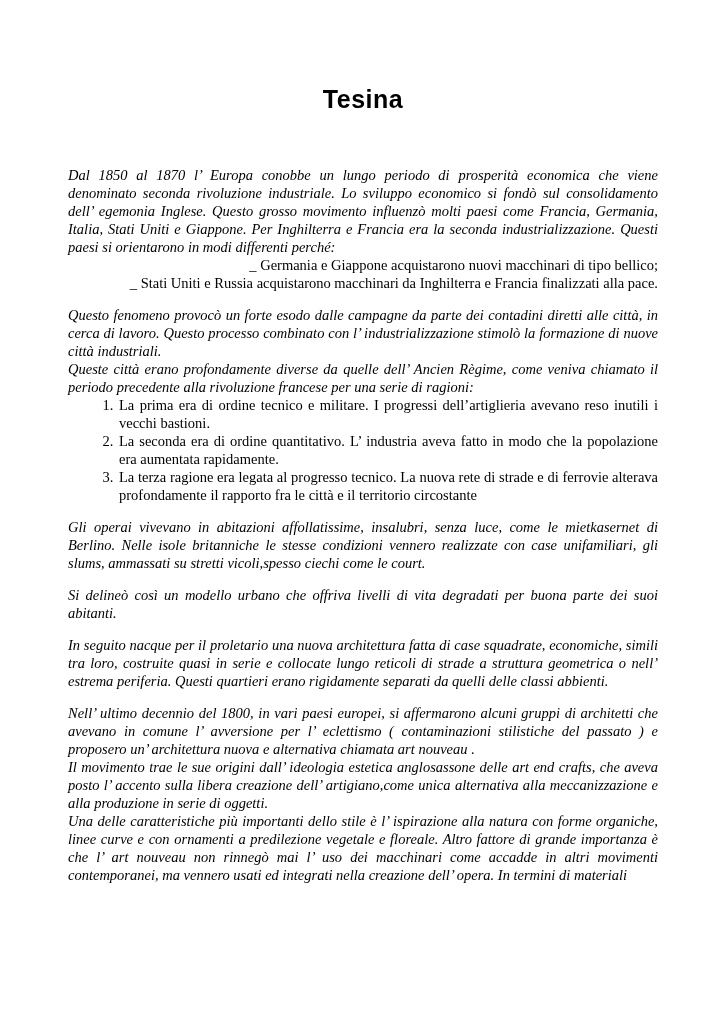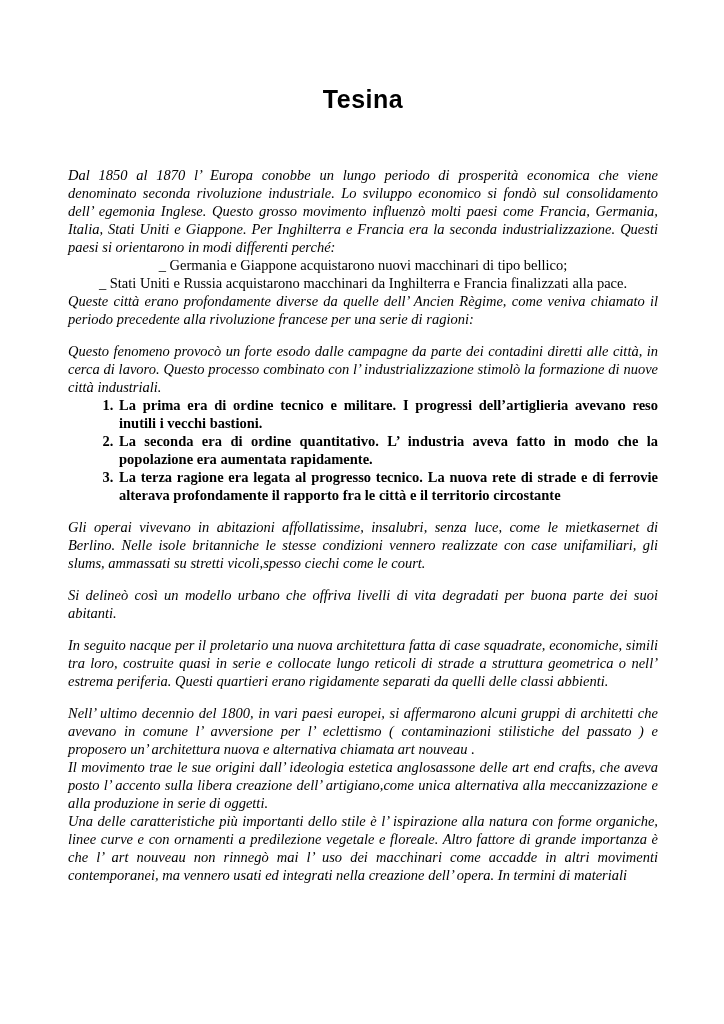"_ Germania e Giappone acquistarono" .dash-line { text-align: center -> right }
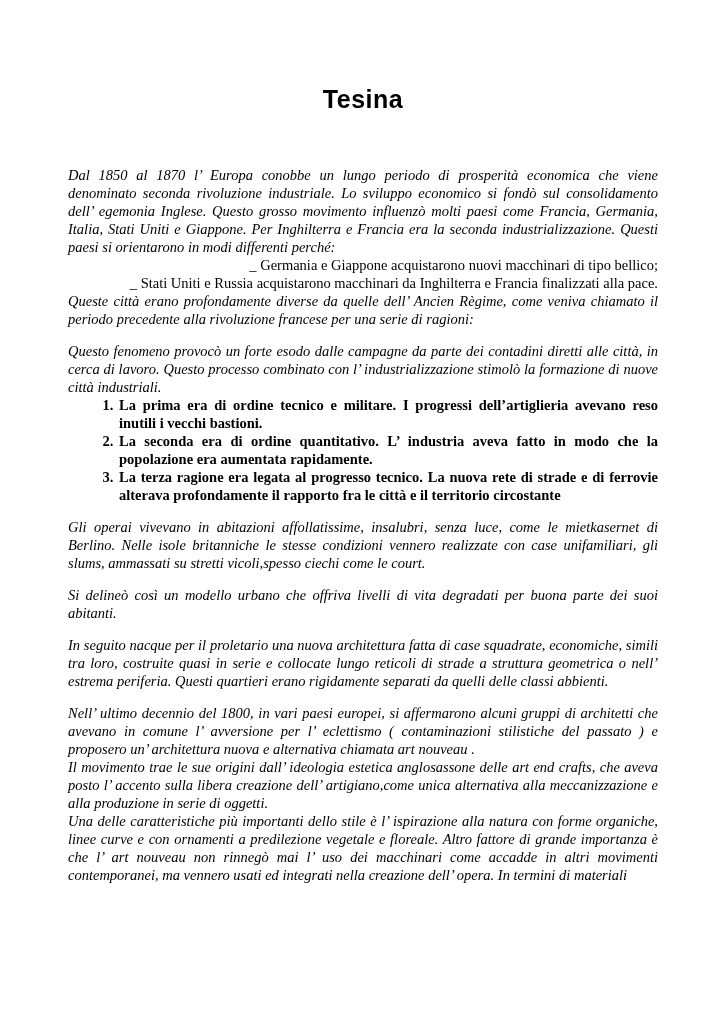"Queste città erano profondamente diverse" p.para { order: before "Questo fenomeno provocò un forte" -> after "Questo fenomeno provocò un forte" }
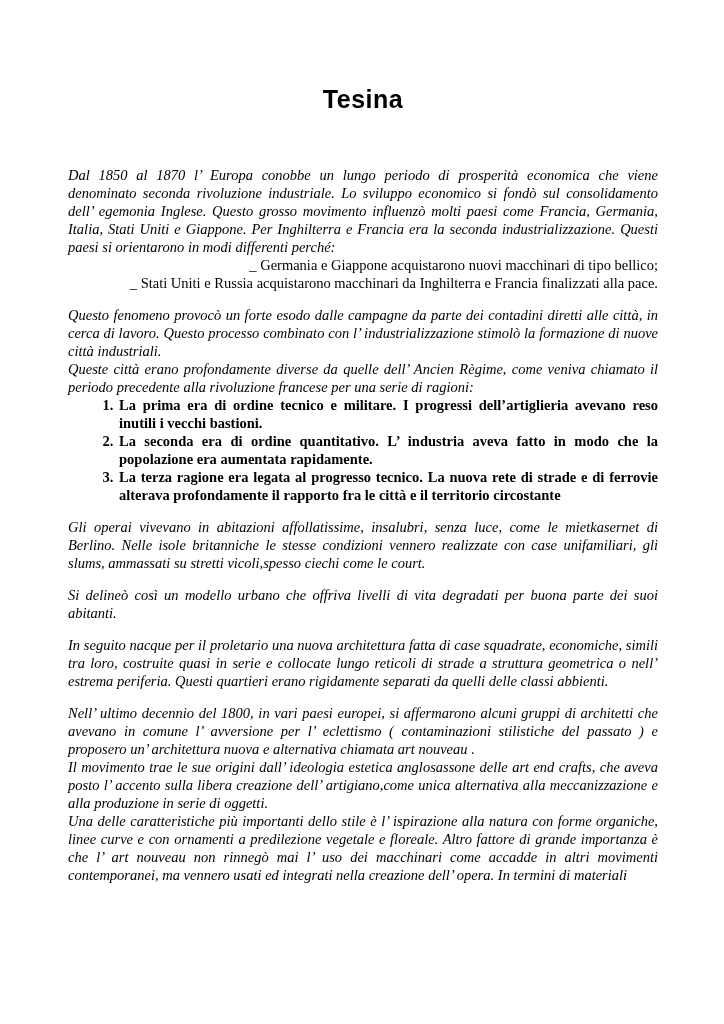"La prima era di ordine" ol.reasons li { font-weight: bold -> none }
